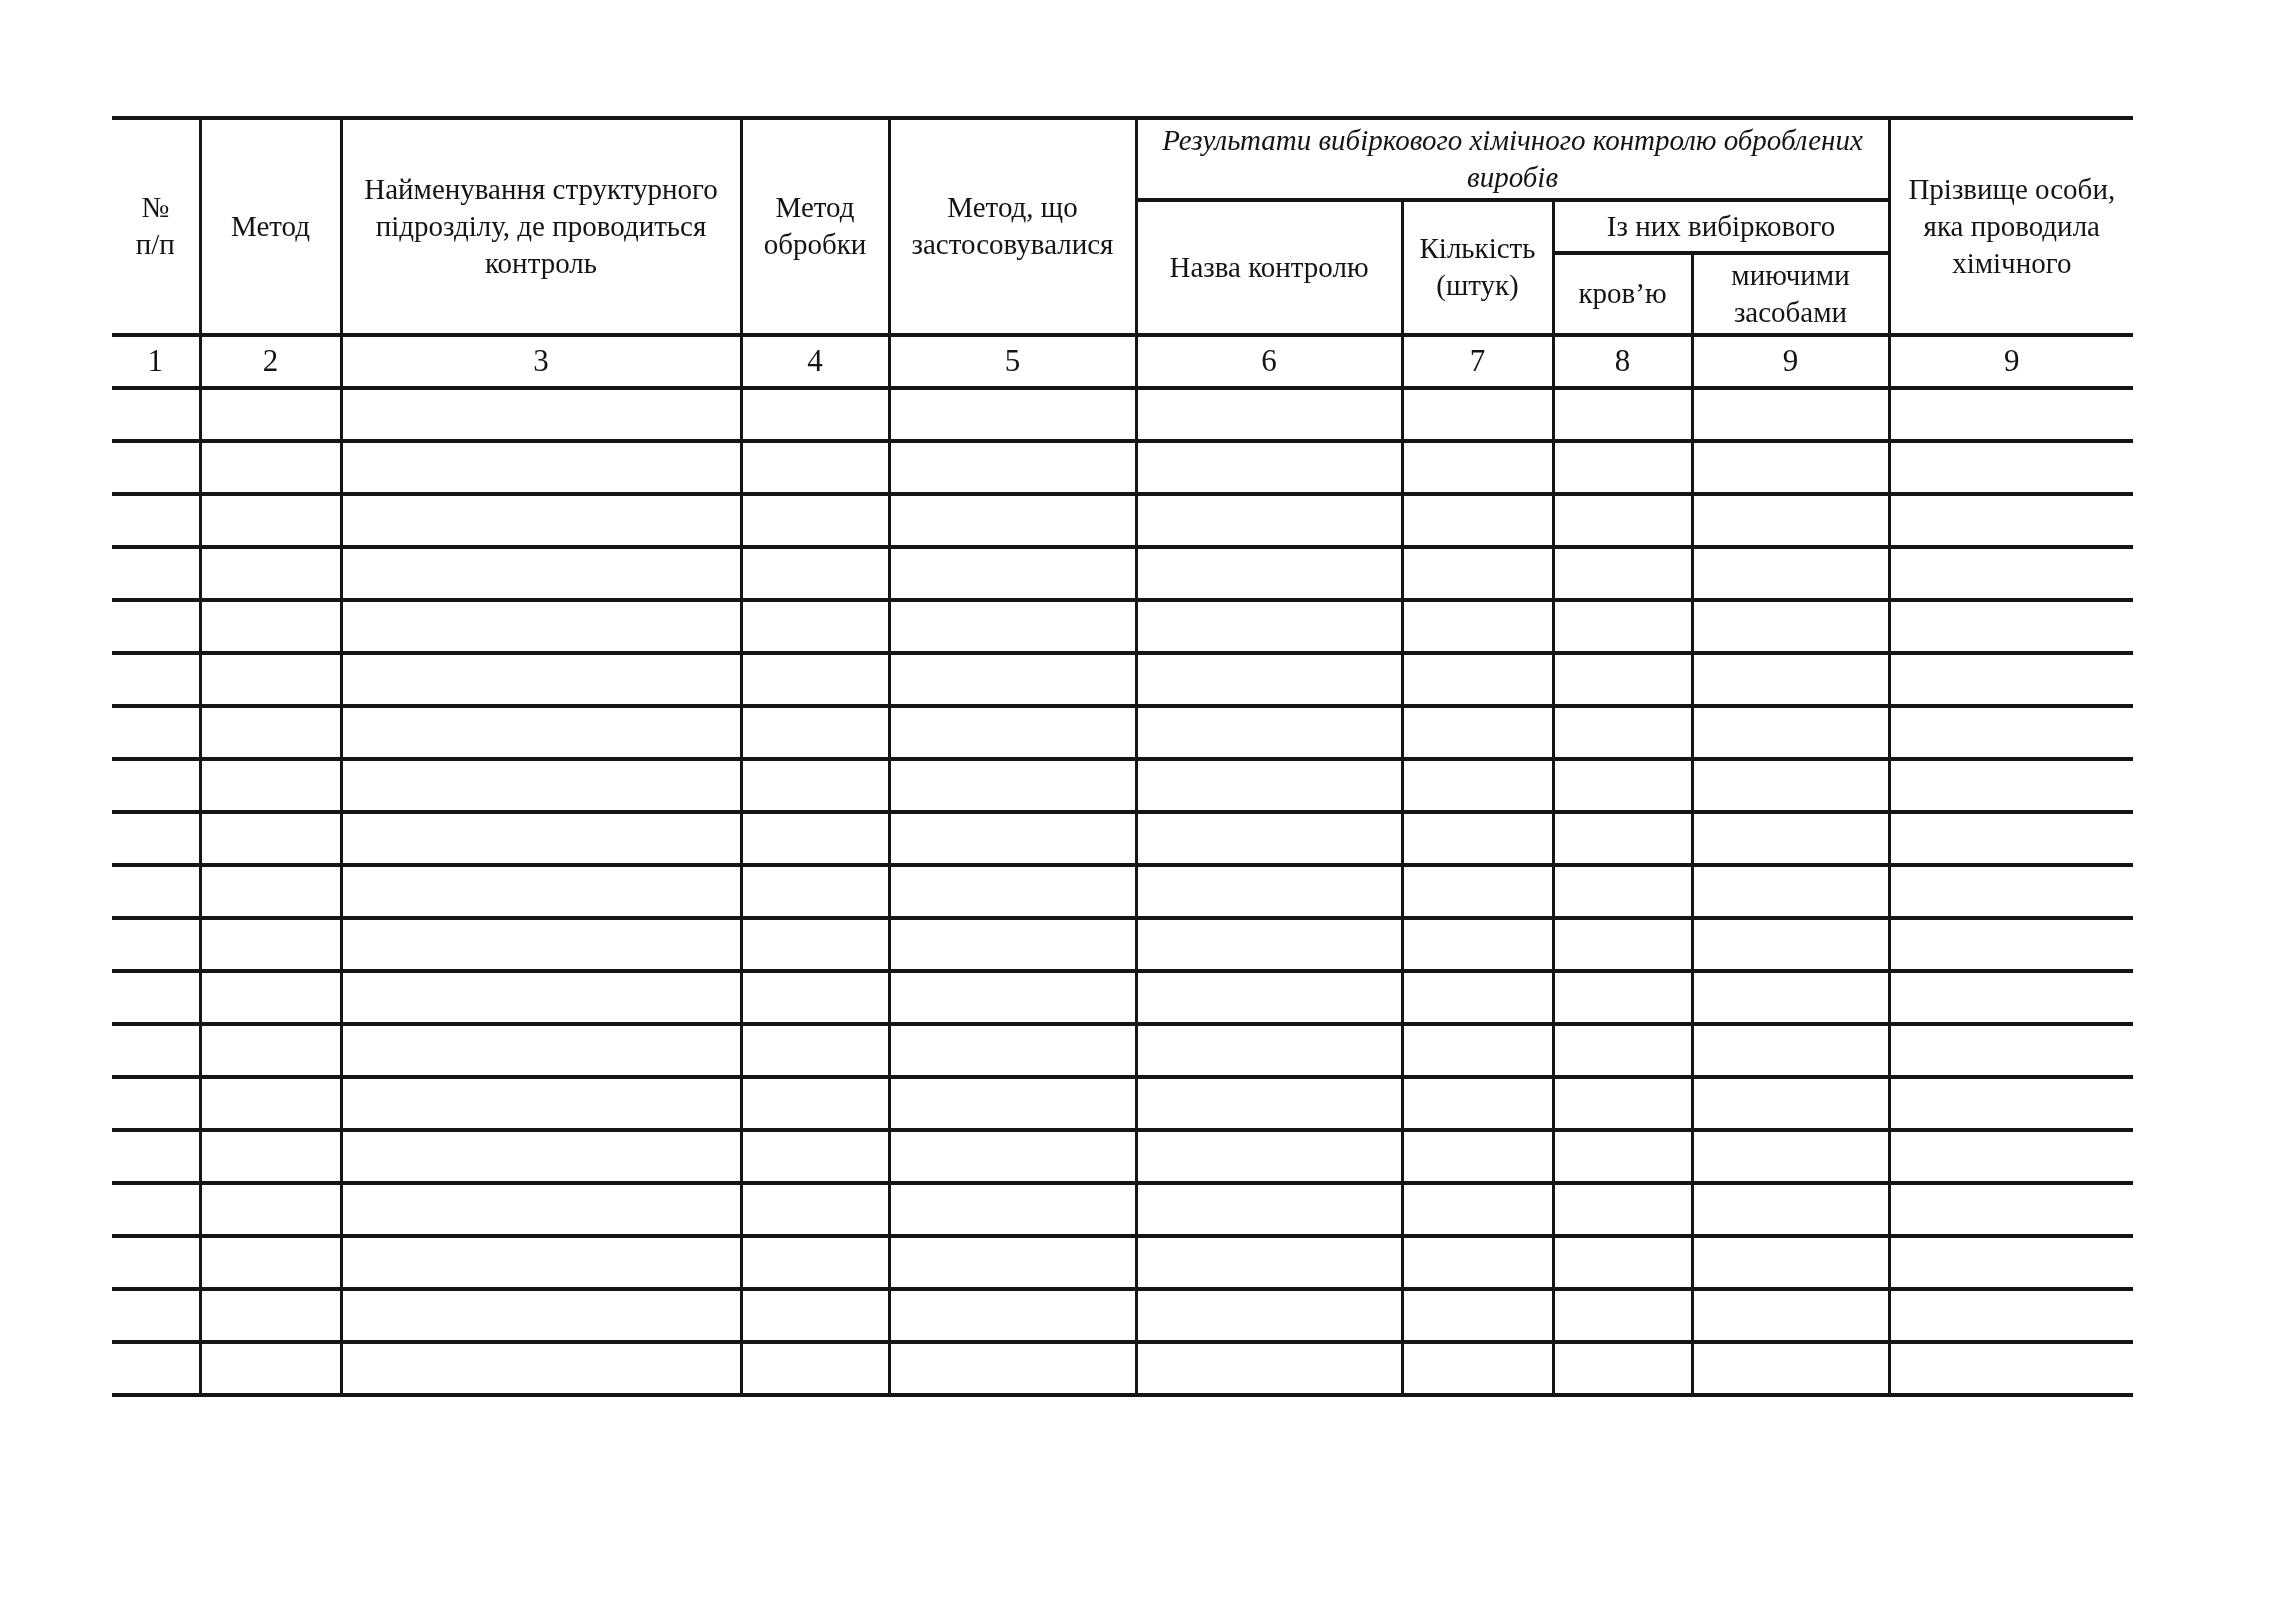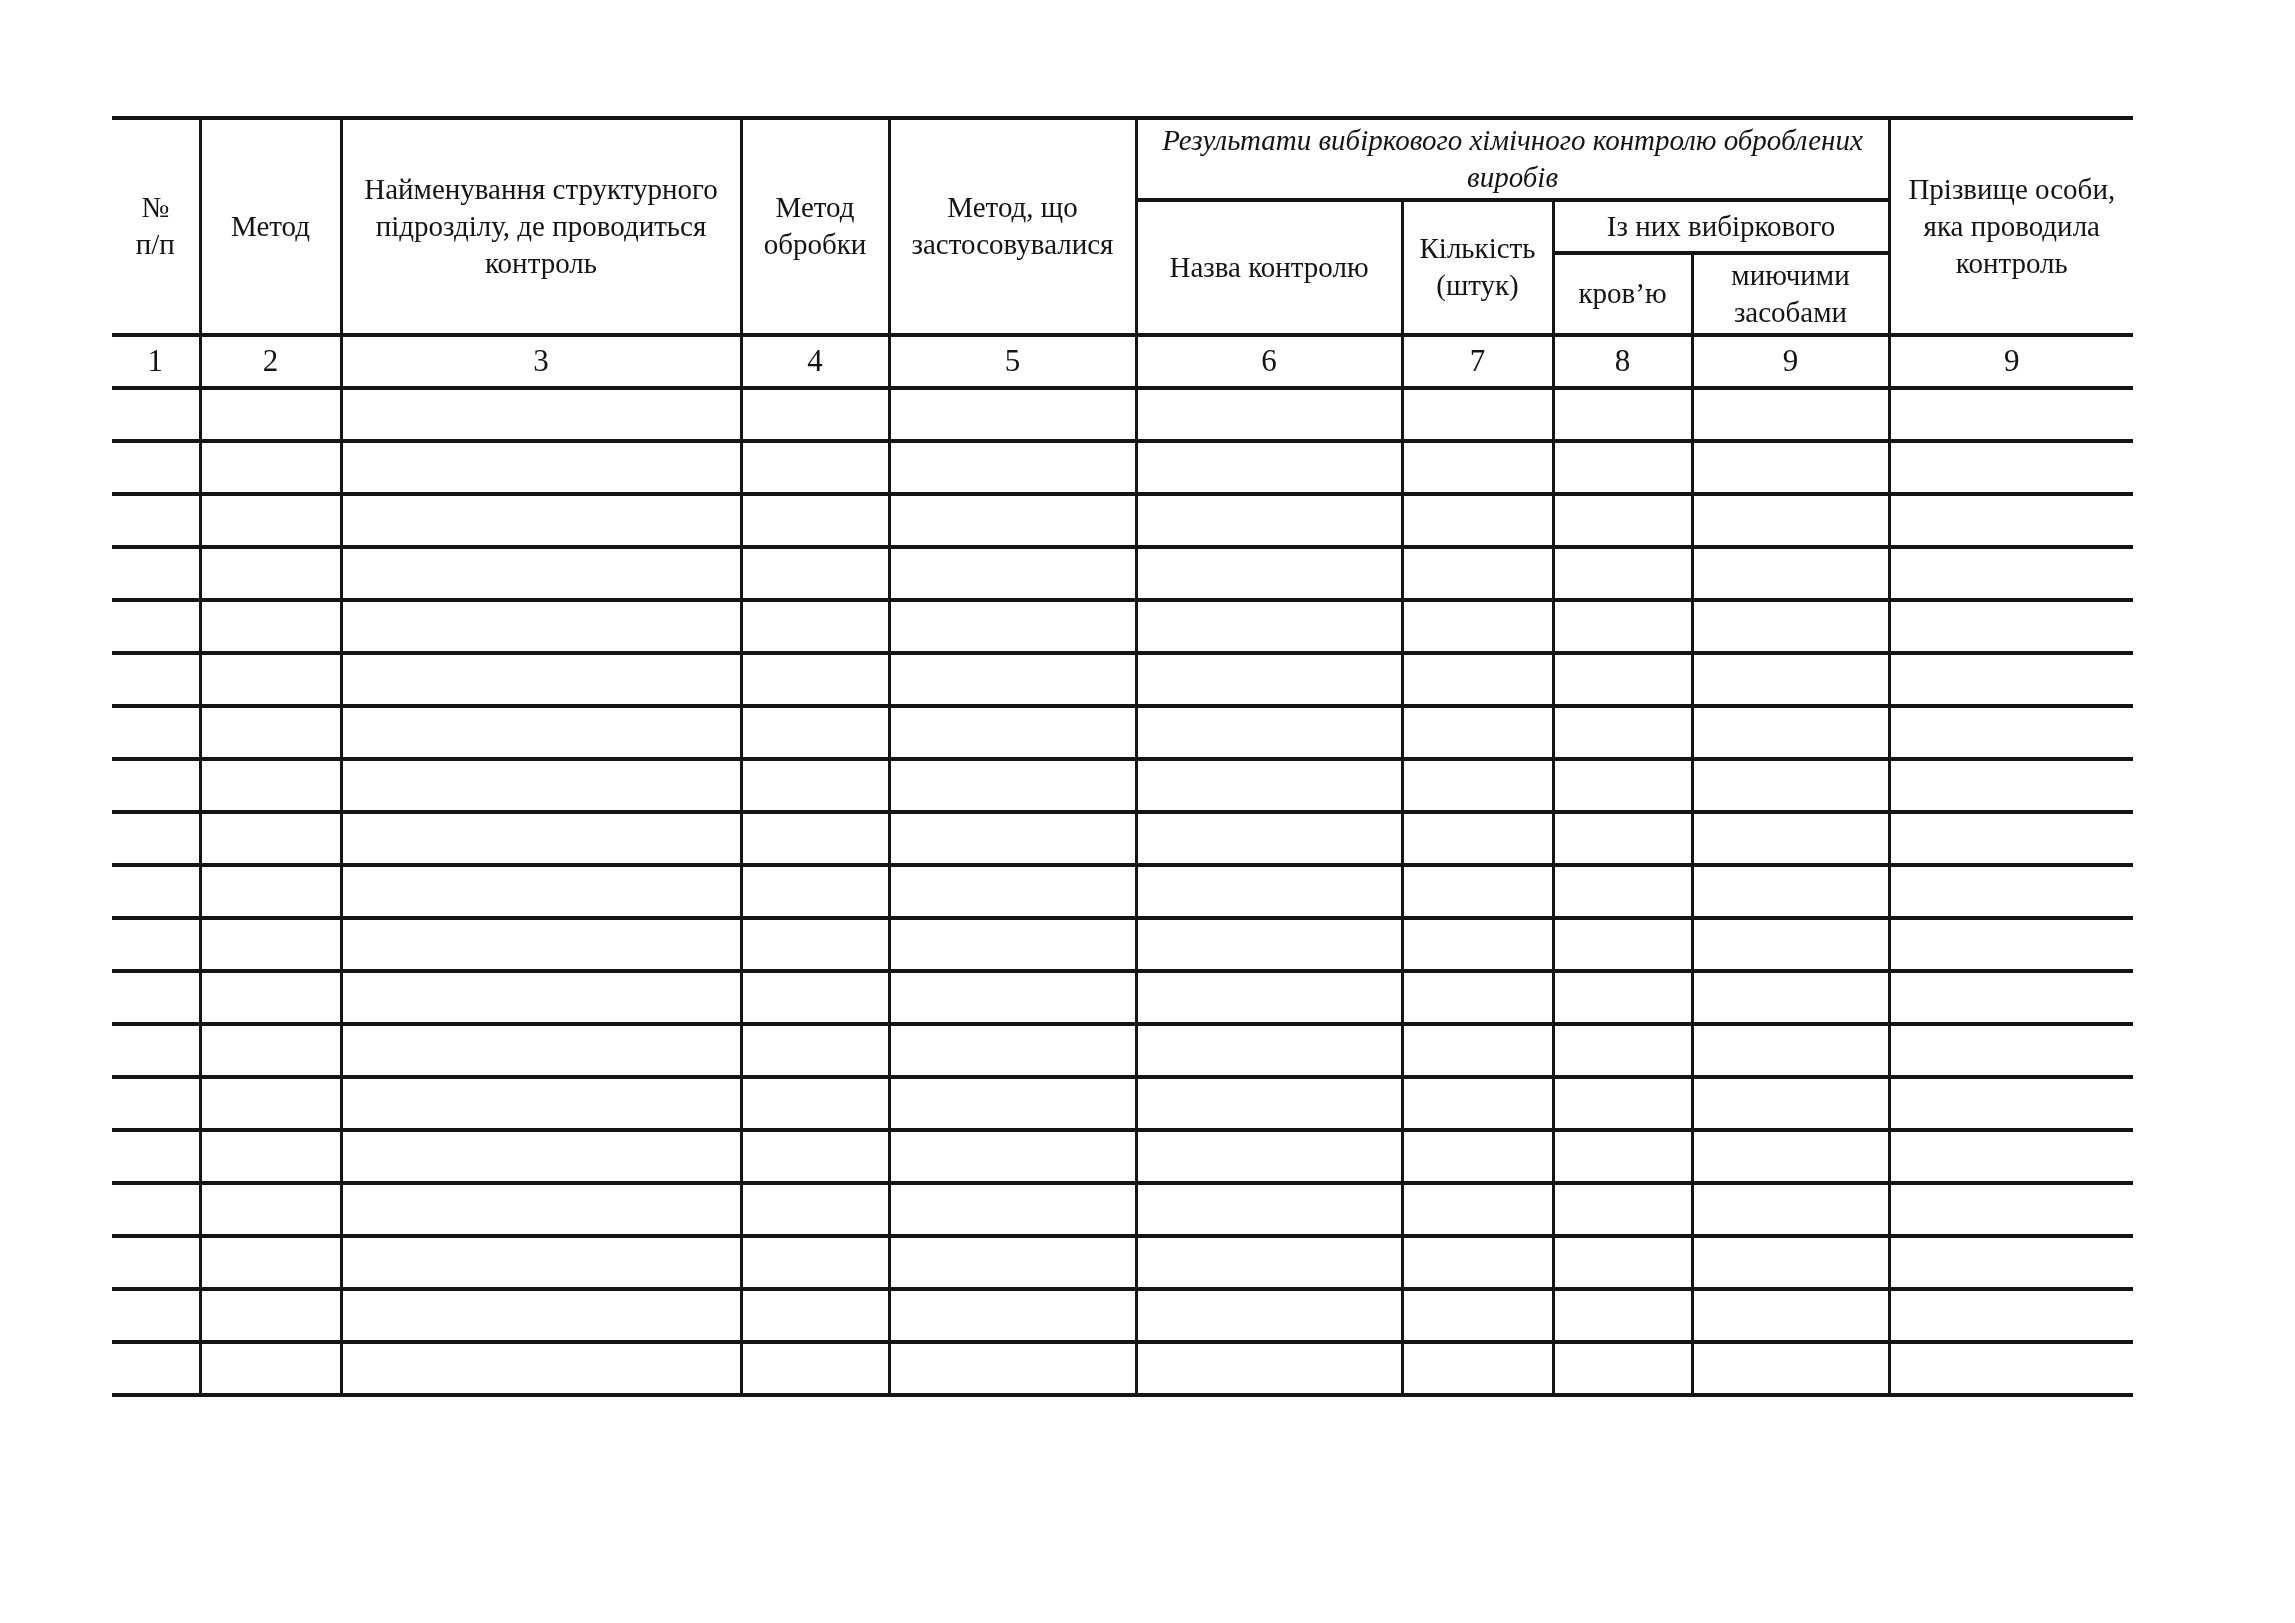"Прізвище особи," th { text: контроль -> хімічного }
